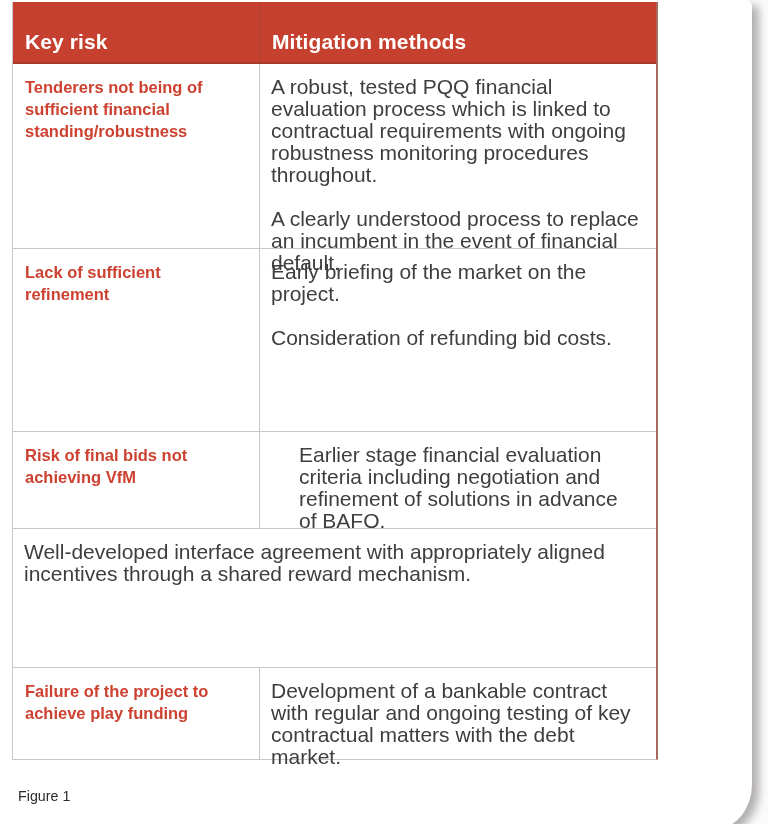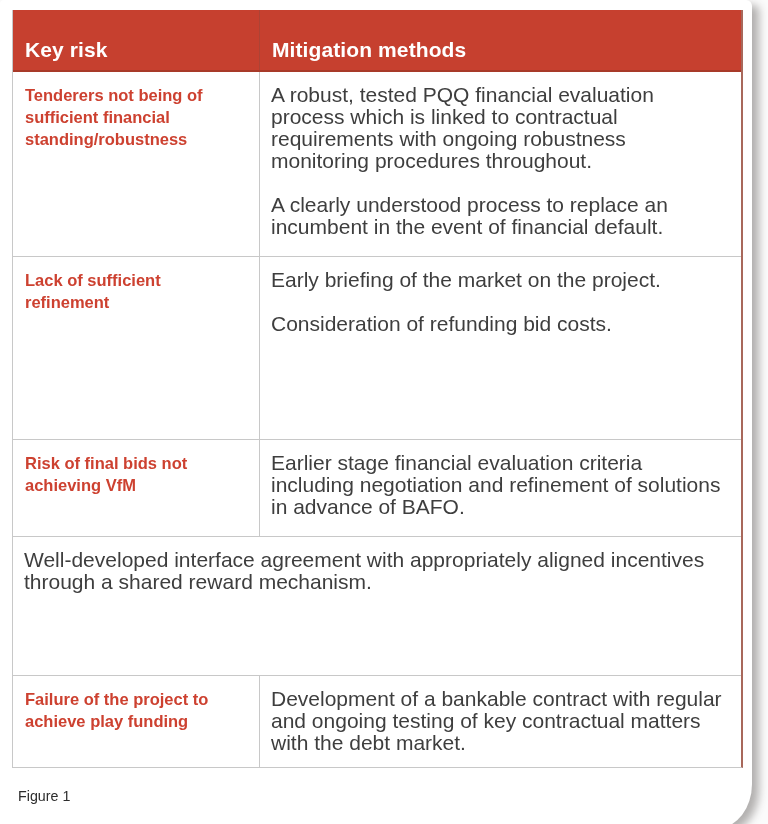"Key risk" .rm-table { top: 10px -> 2px; width: 731px -> 646px }
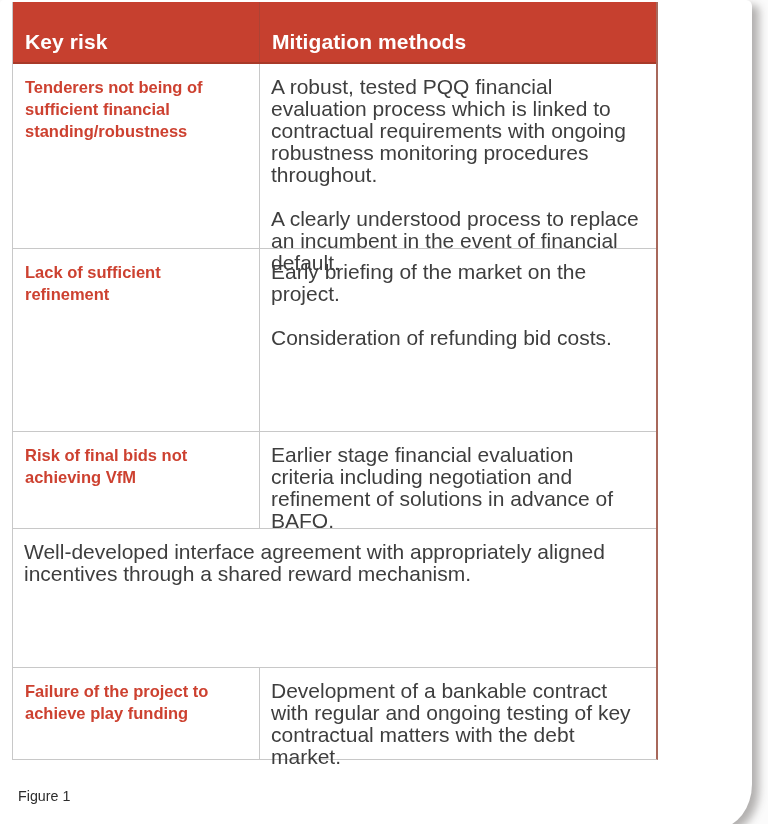"Risk of final bids not" .r3 { gap: none -> 28px }
